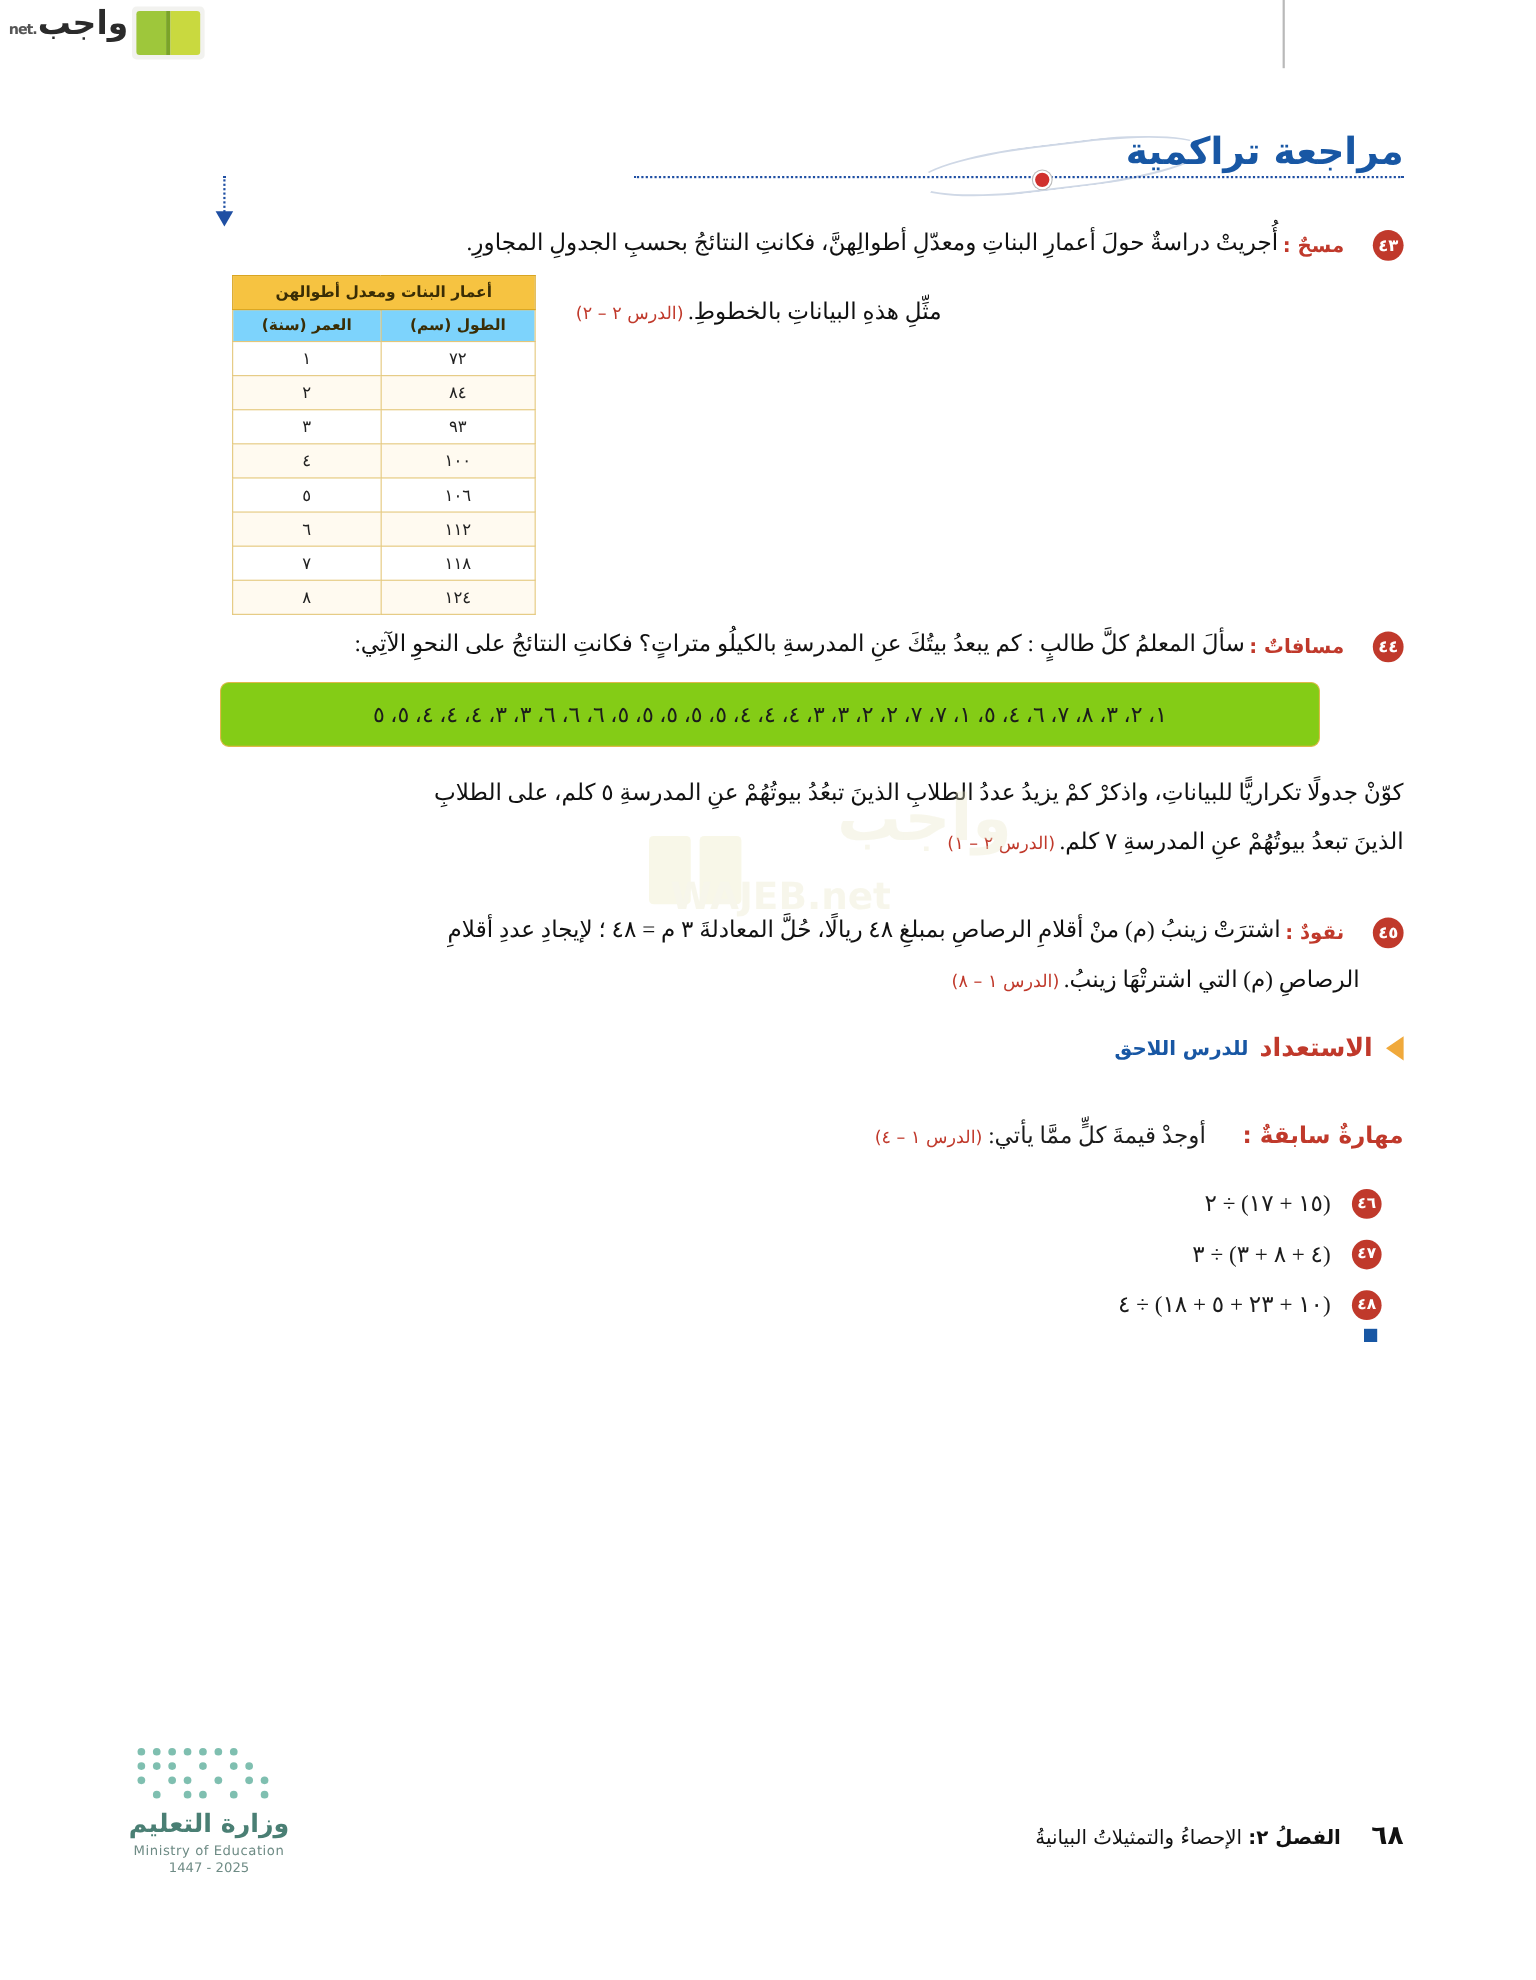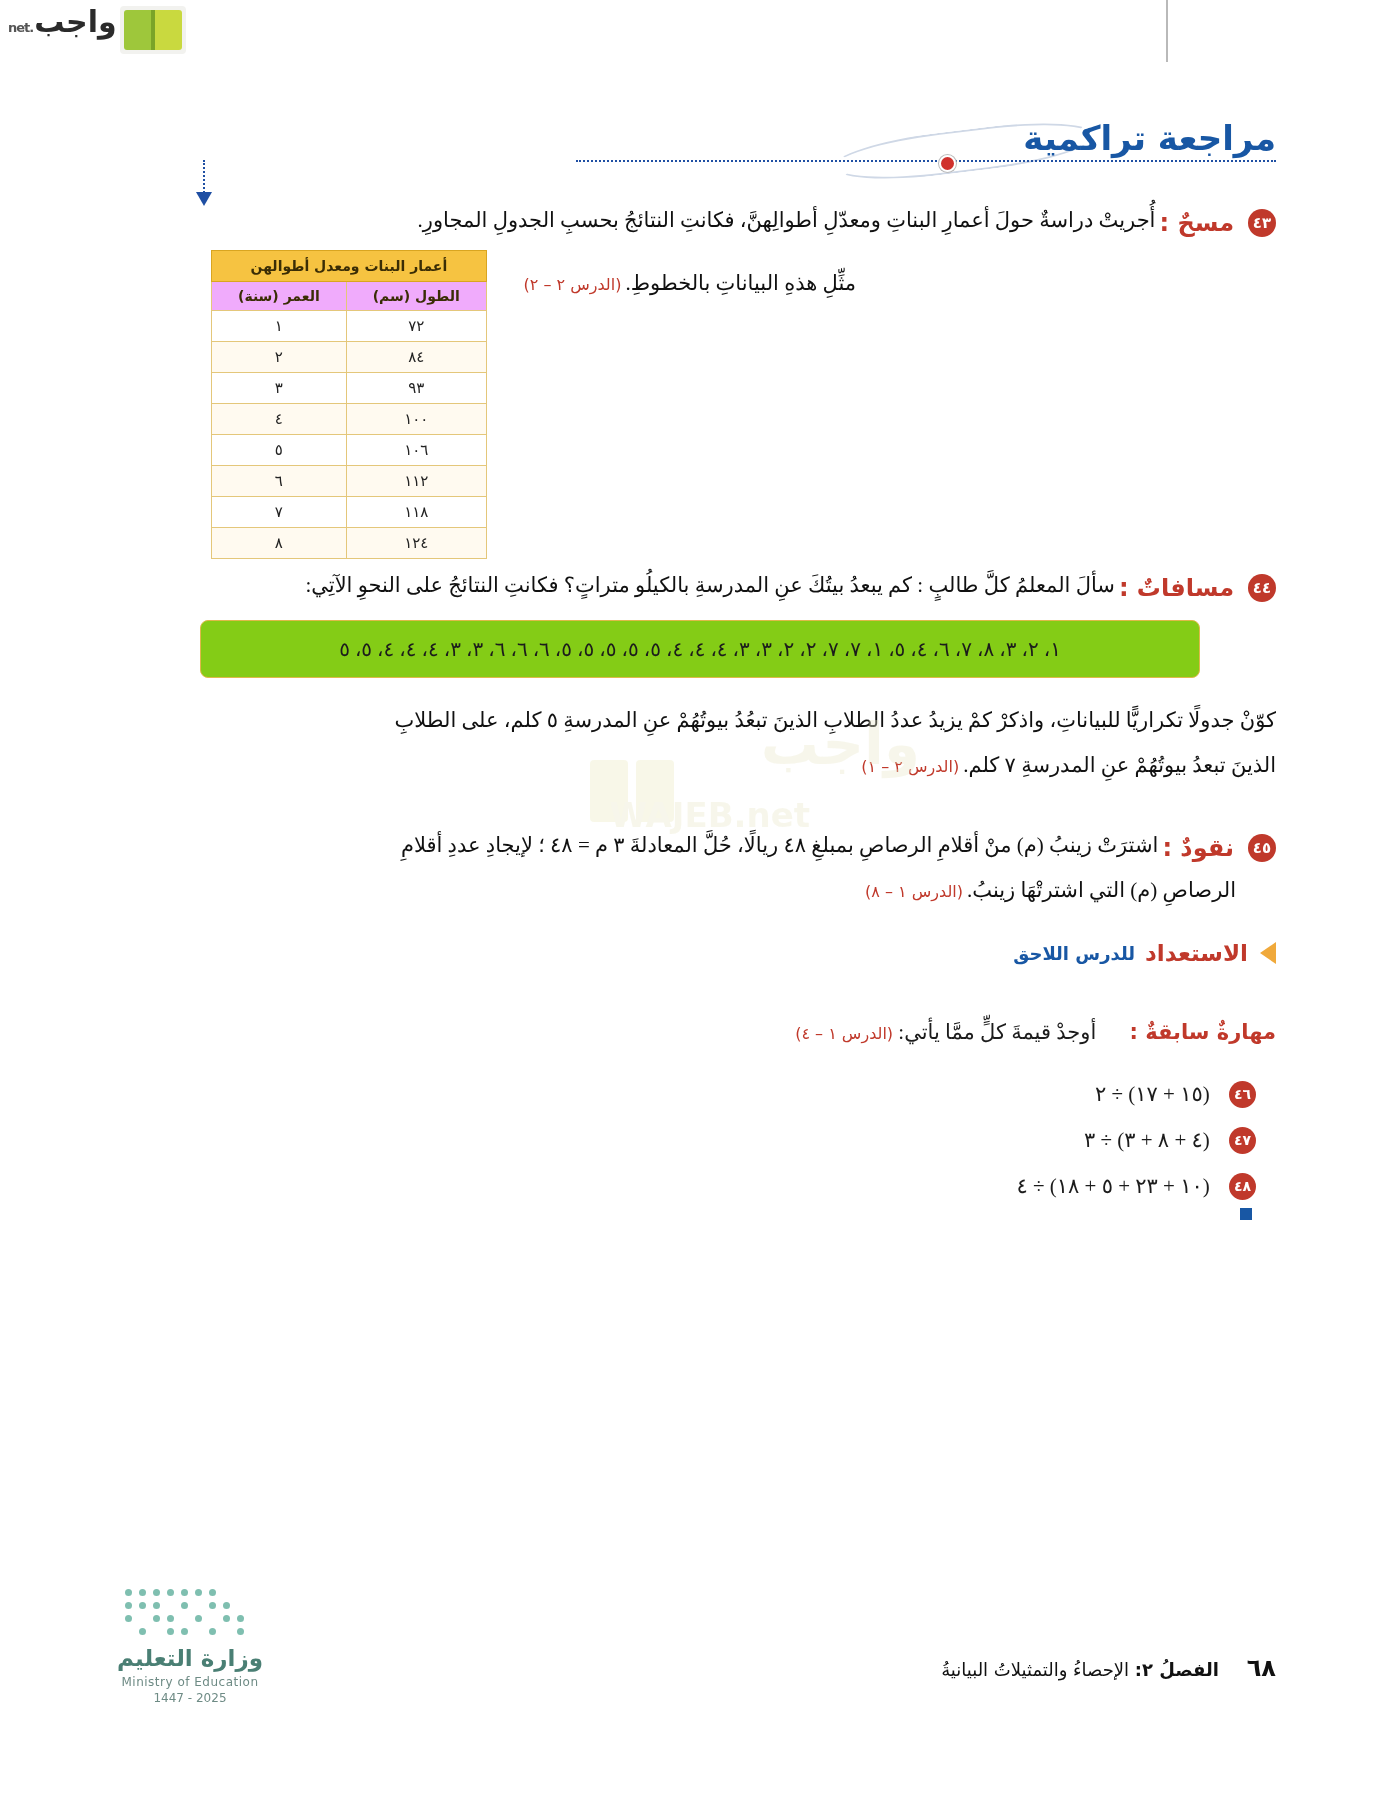"مسحٌ :" .ex-label { font-size: 24px -> 18px; margin-right: 10px -> 22px }
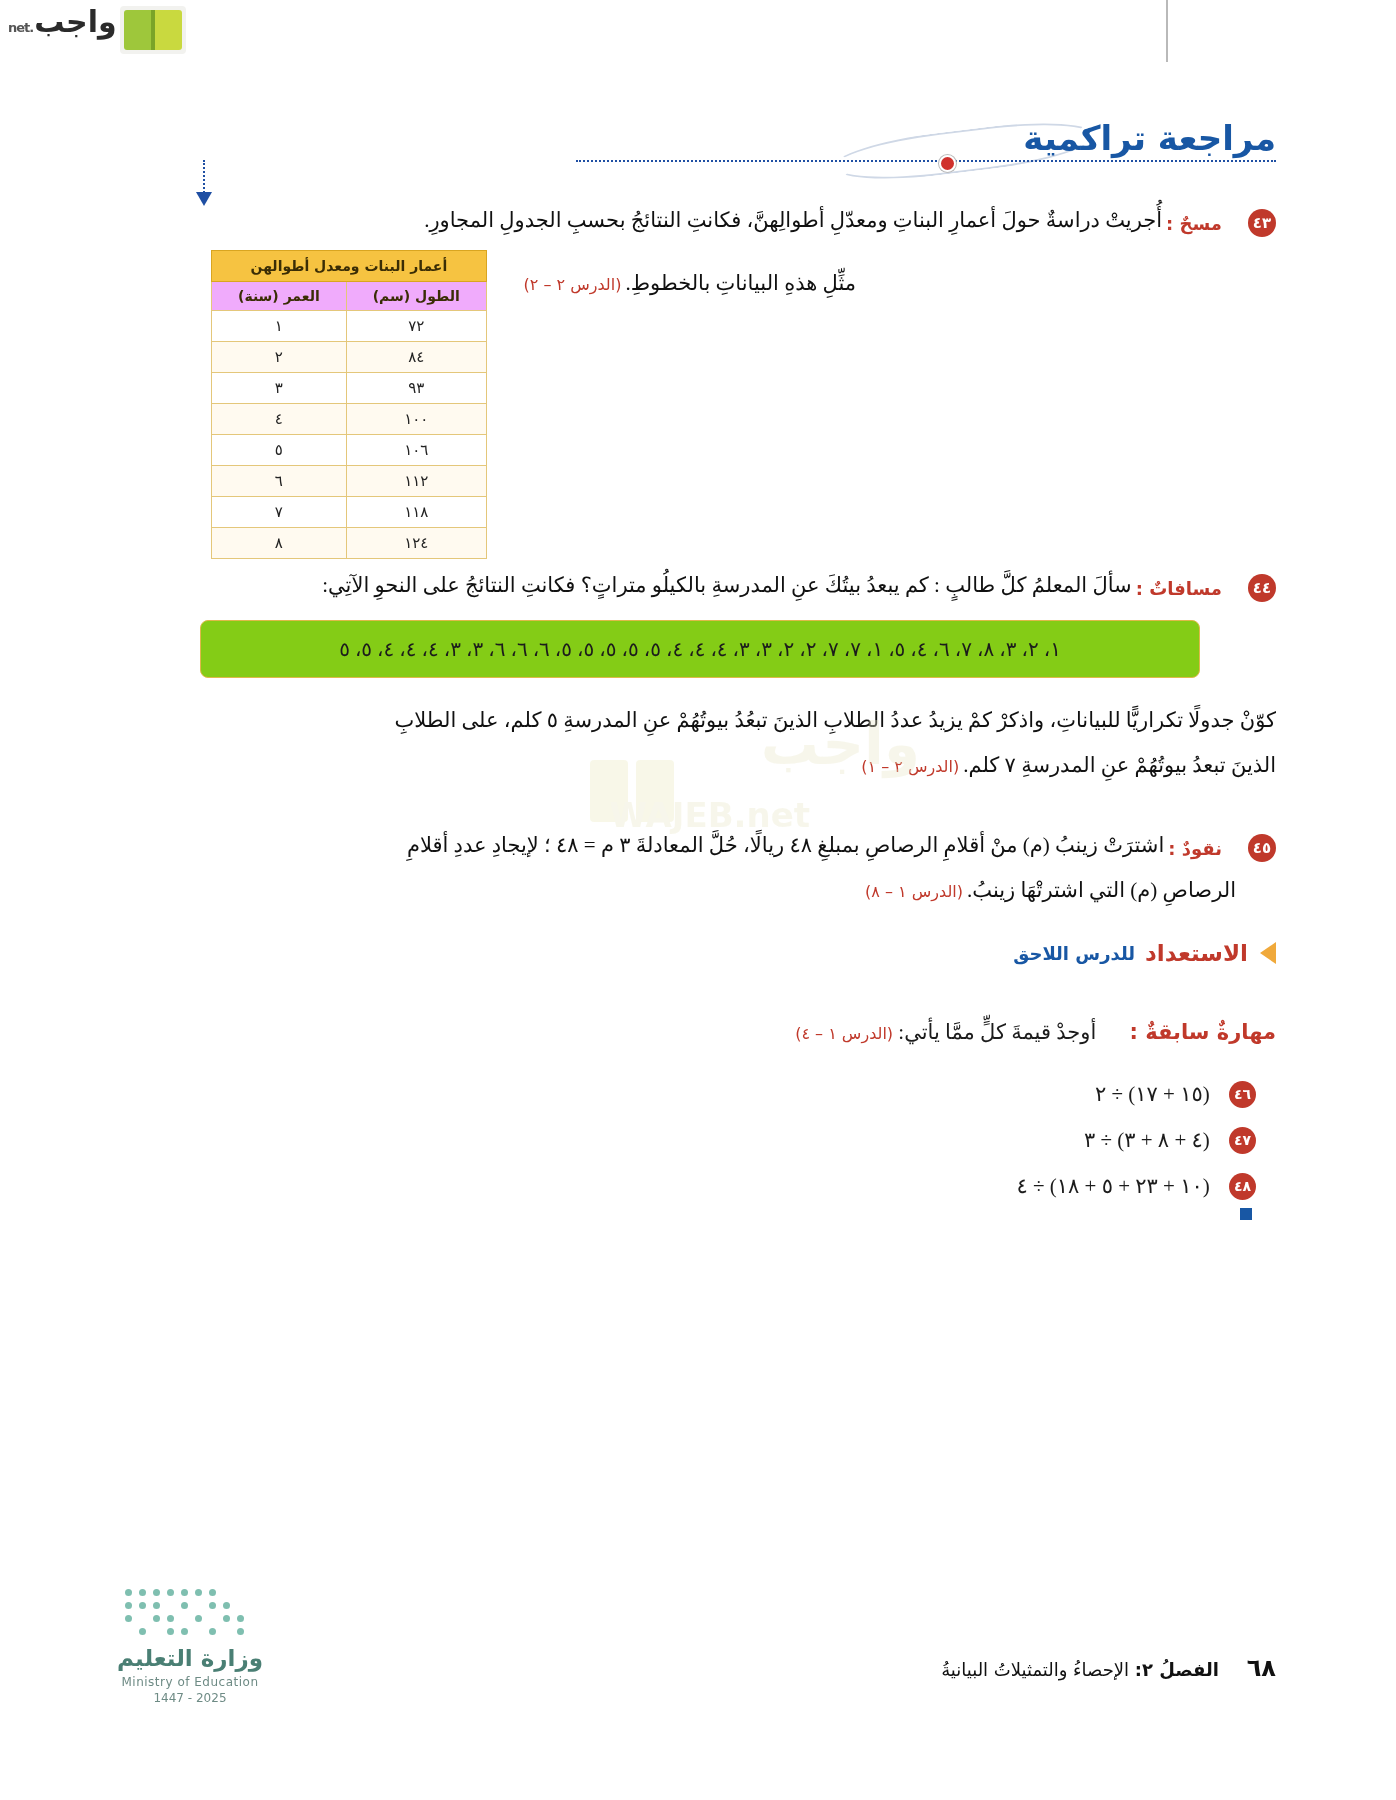"العمر (سنة)" .tbl th.col { background: #f0abfc -> #7dd3fc }
